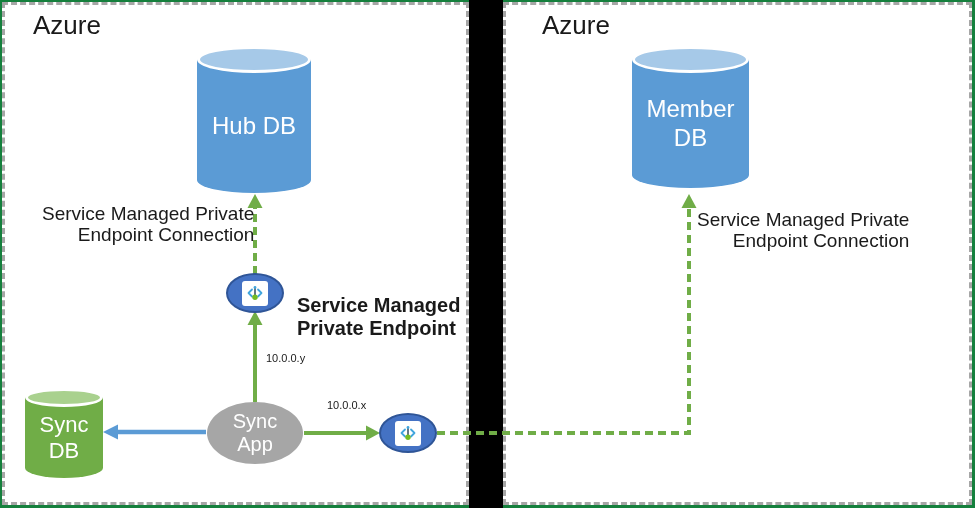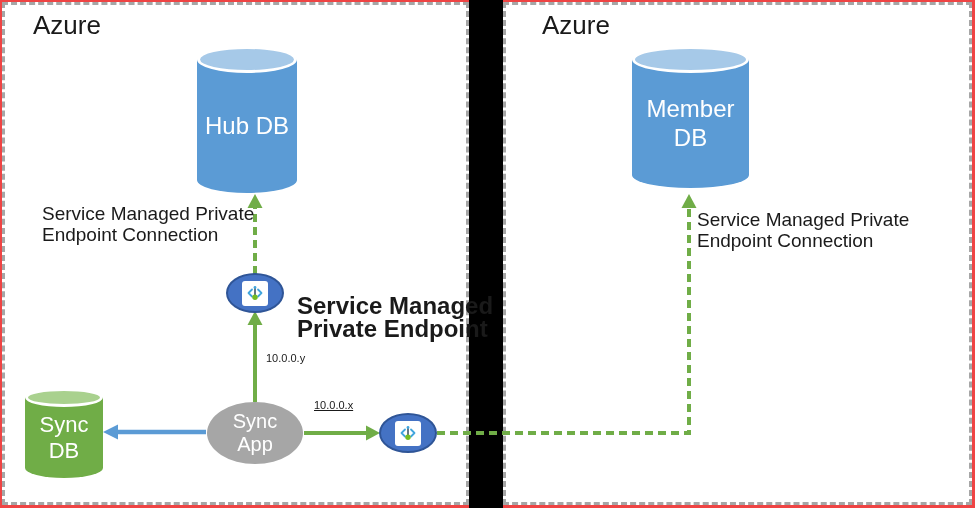"Azure" .canvas { background: #ef4444 -> #15803d }
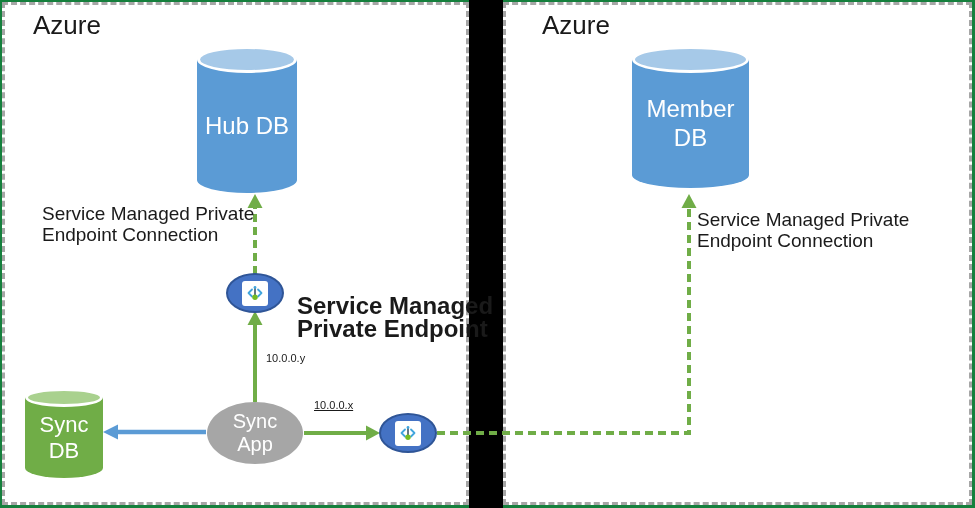"Hub DB" .hub-db { width: 100px -> 114px }
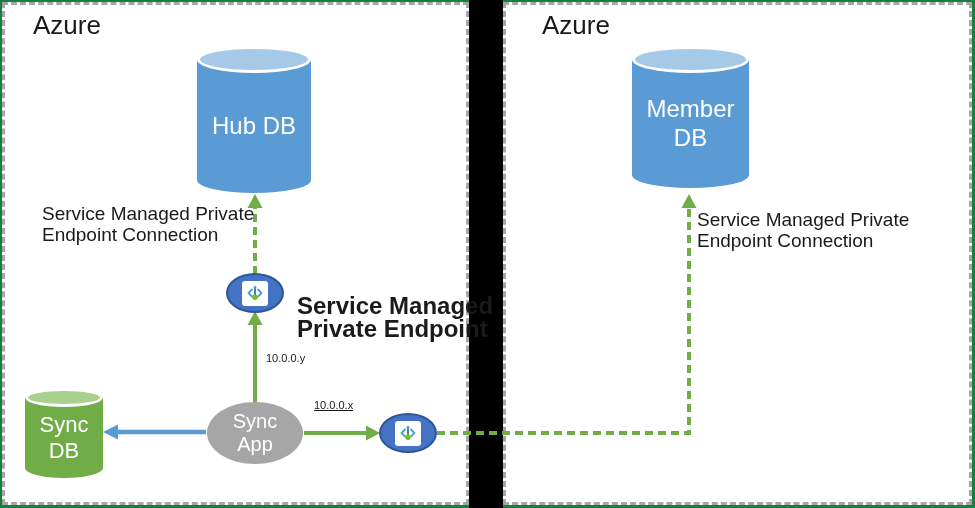"Service Managed Private" .conn-label { text-align: none -> right }
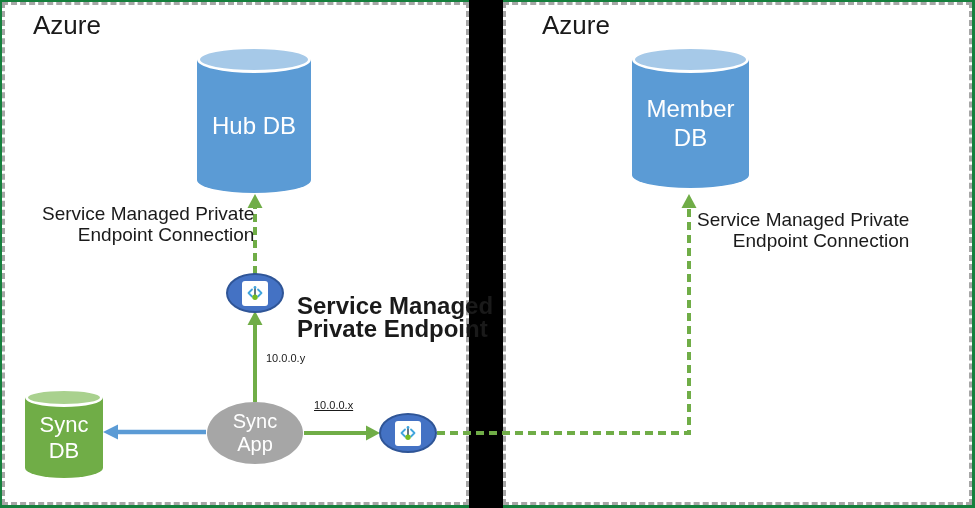"Service Managed" .endpoints-title { font-size: 24px -> 20px }
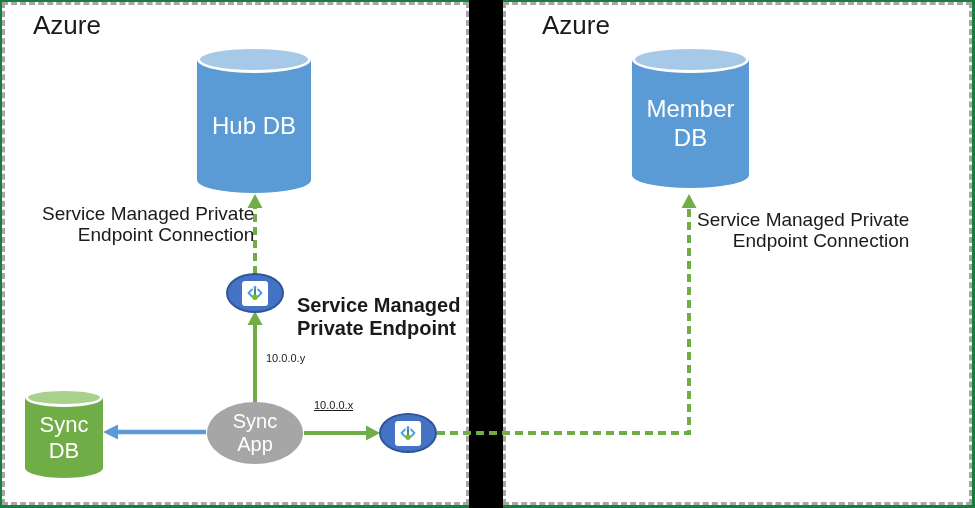"10.0.0.x" .ip-member { left: 314px -> 327px; text-decoration: underline -> none }
